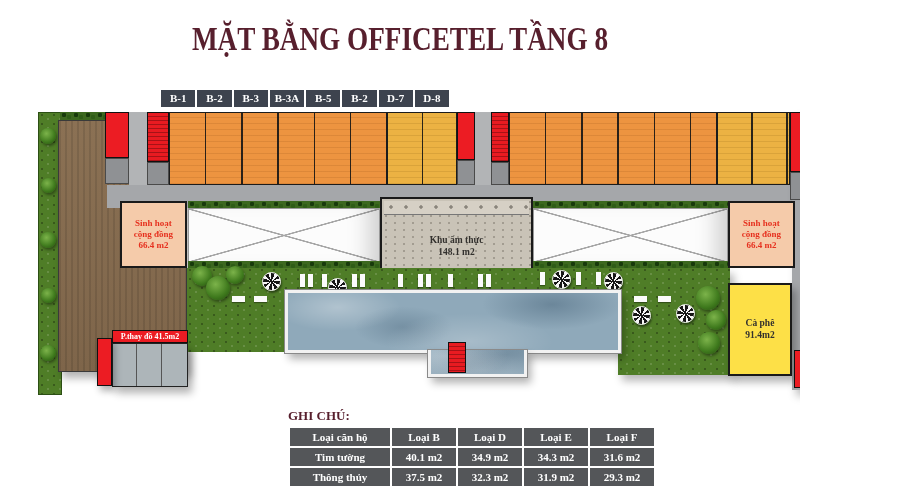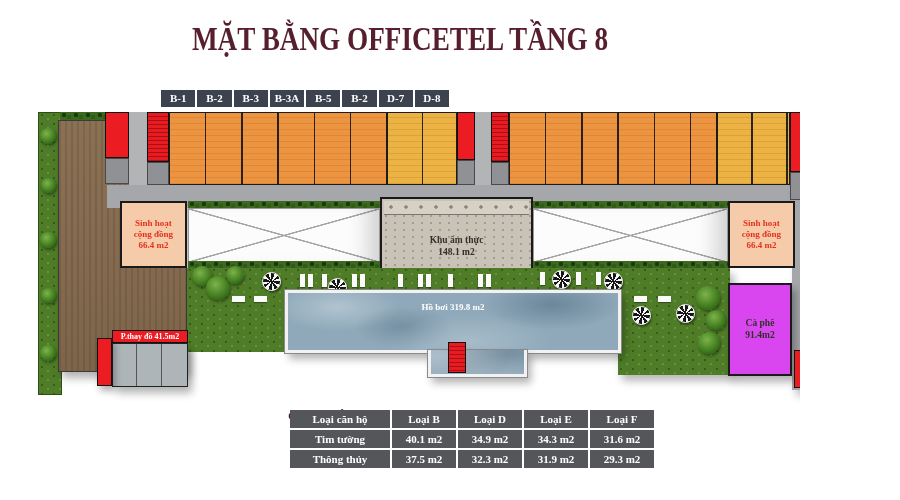"Hồ bơi 319.8 m2" div.lbl { html: <div>Hồ bơi 319.8 m2</div> -> none }
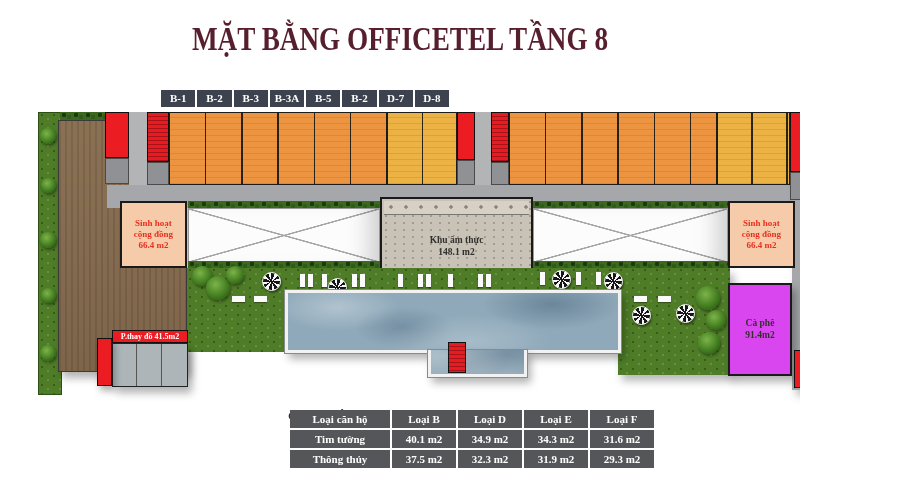"Cà phê" .cafe { background: #d946ef -> #fde047 }
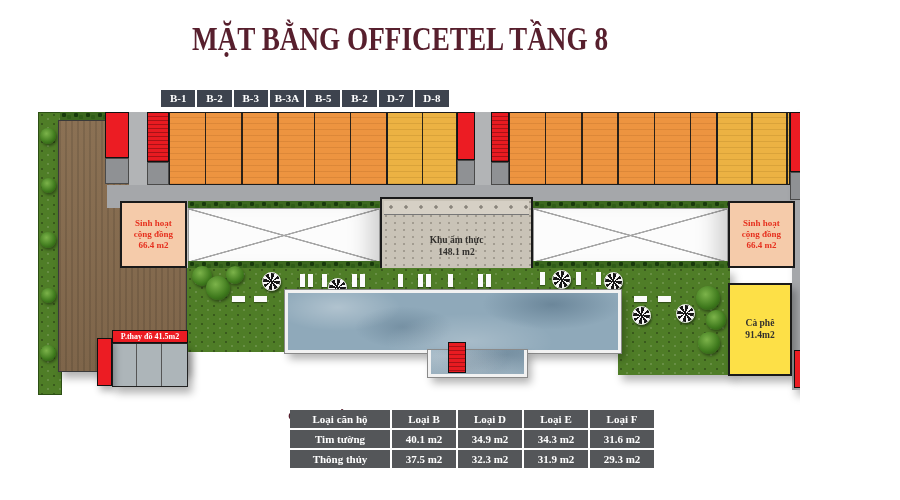"Loại căn hộ" .legend-t { top: 408px -> 426px }
